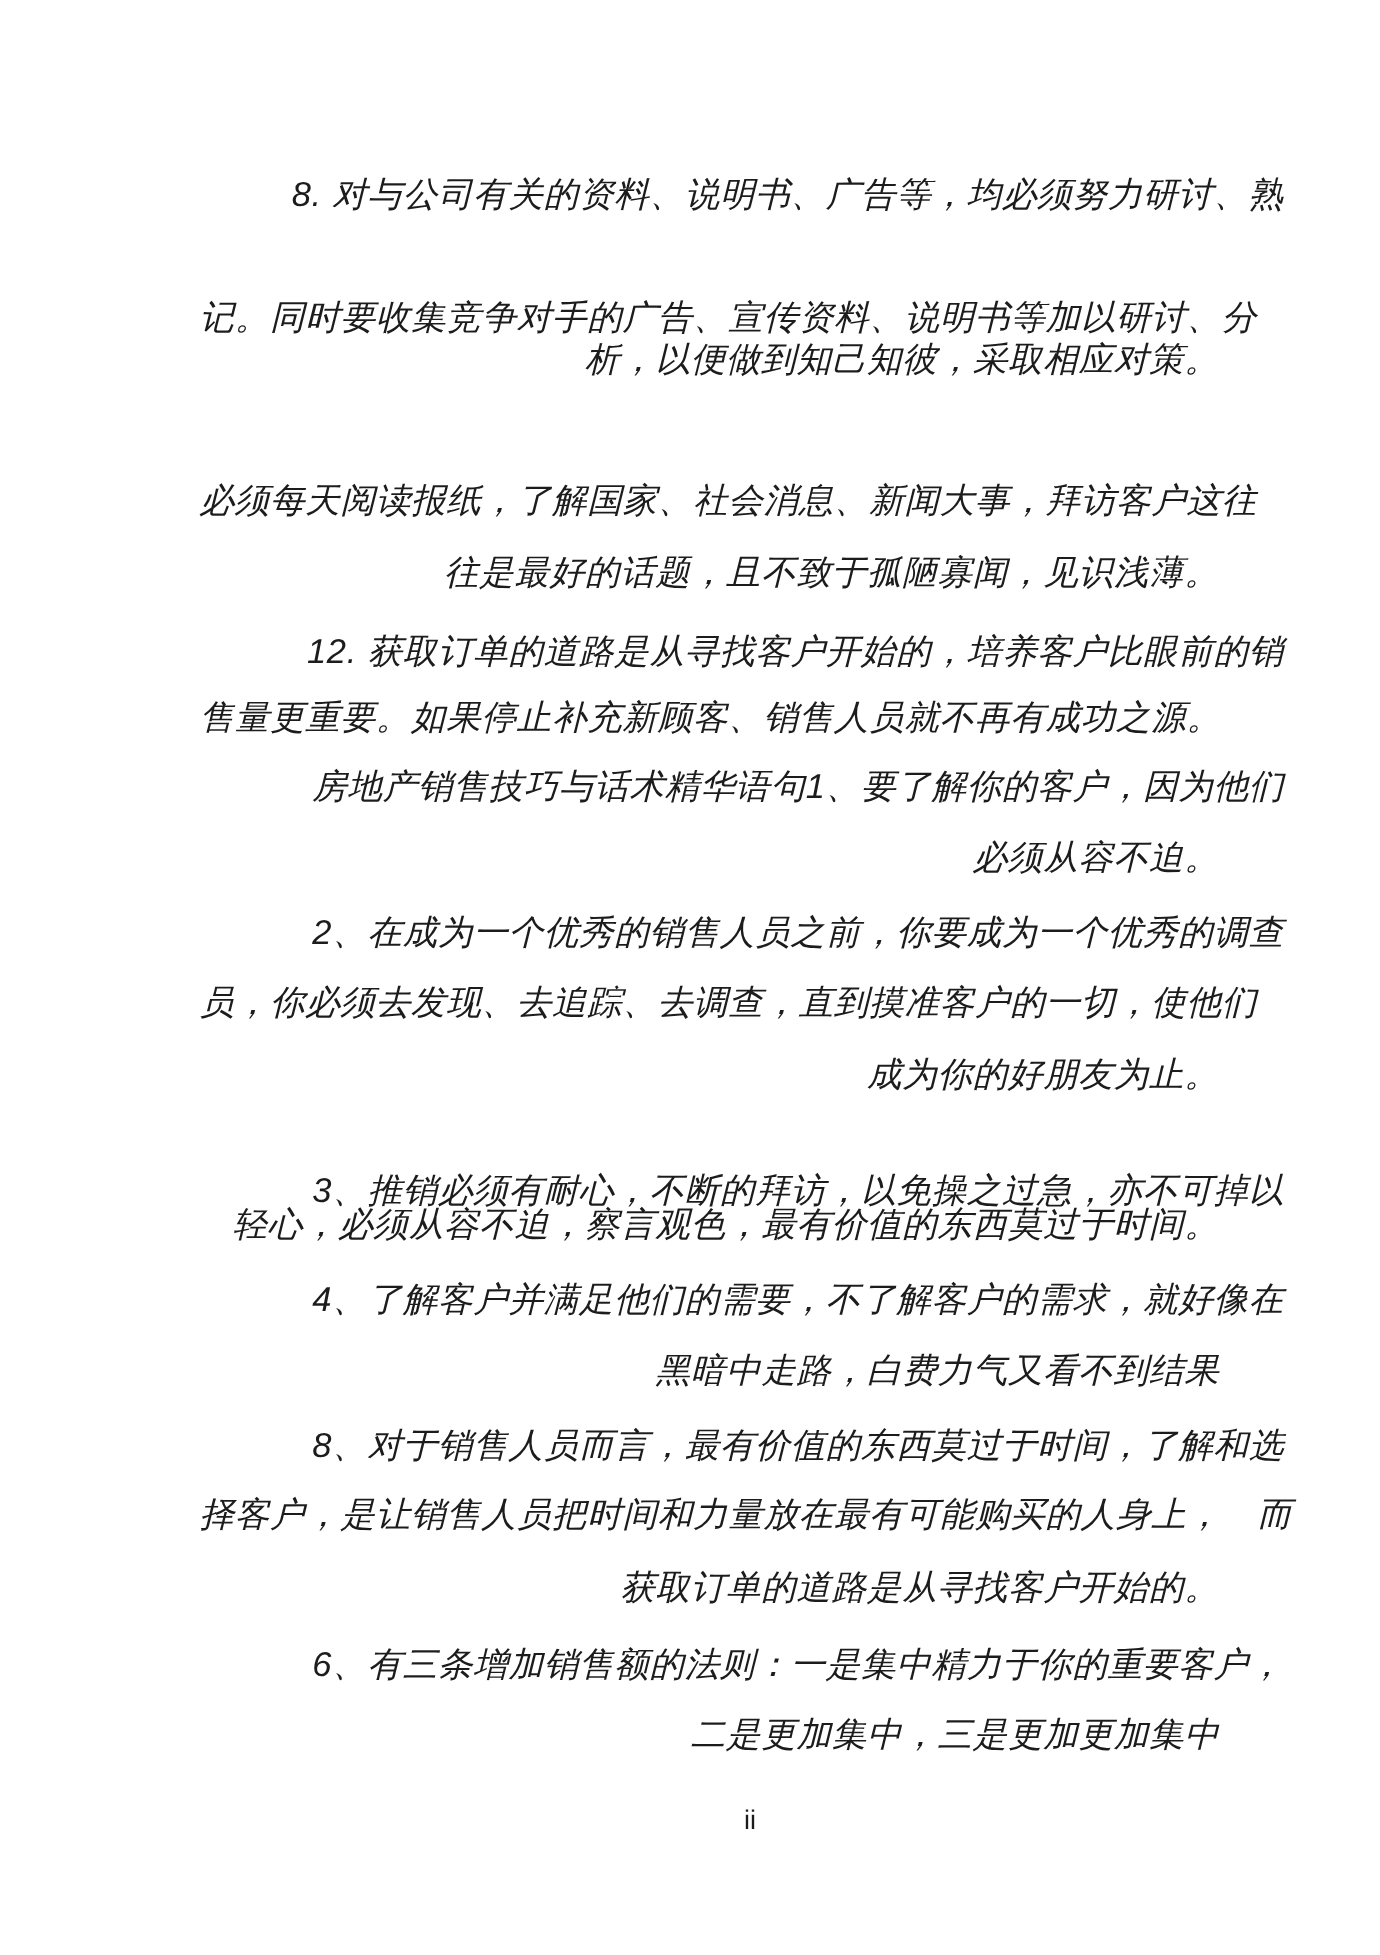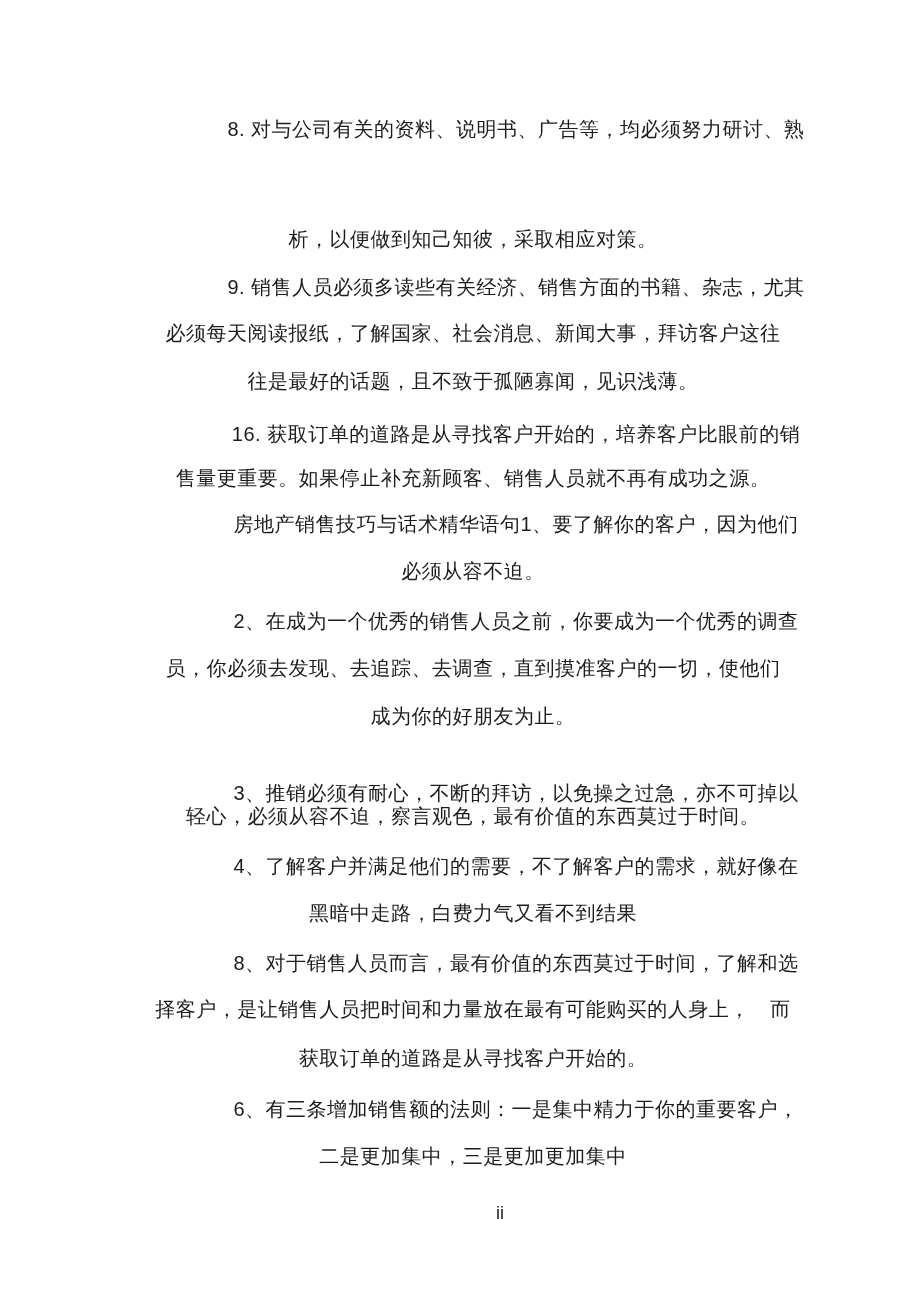"8. 对与公司有关的资料、说明书、广告等，均必须努力研讨、熟" .line { font-size: 20px -> 23px; font-style: none -> italic; text-align: center -> right }
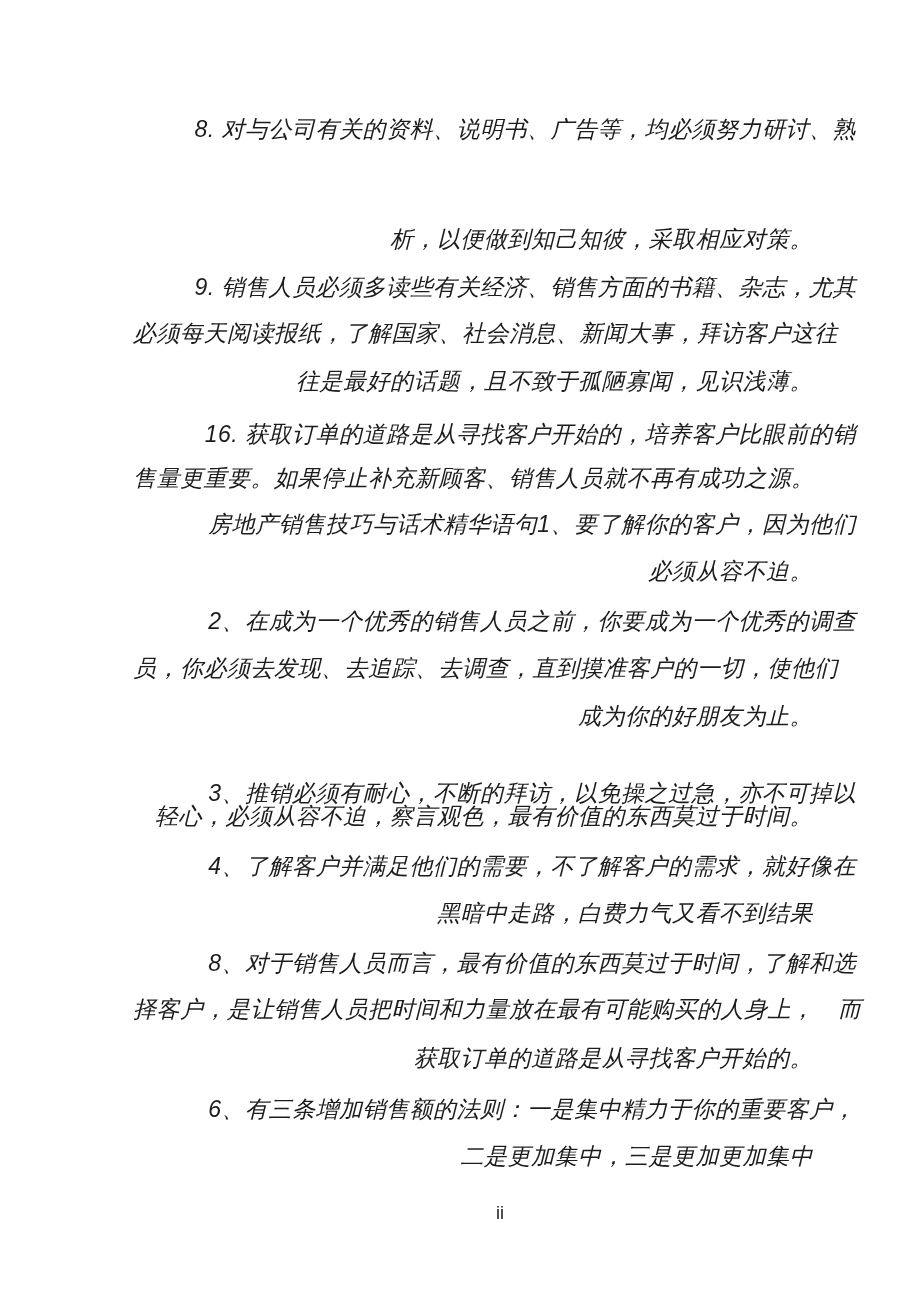"记。同时要收集竞争对手的广告、宣传资料、说明书等加以研讨、分" div.line { html: none -> <div>记。同时要收集竞争对手的广告、宣传资料、说明书等加以研讨、分</div> }
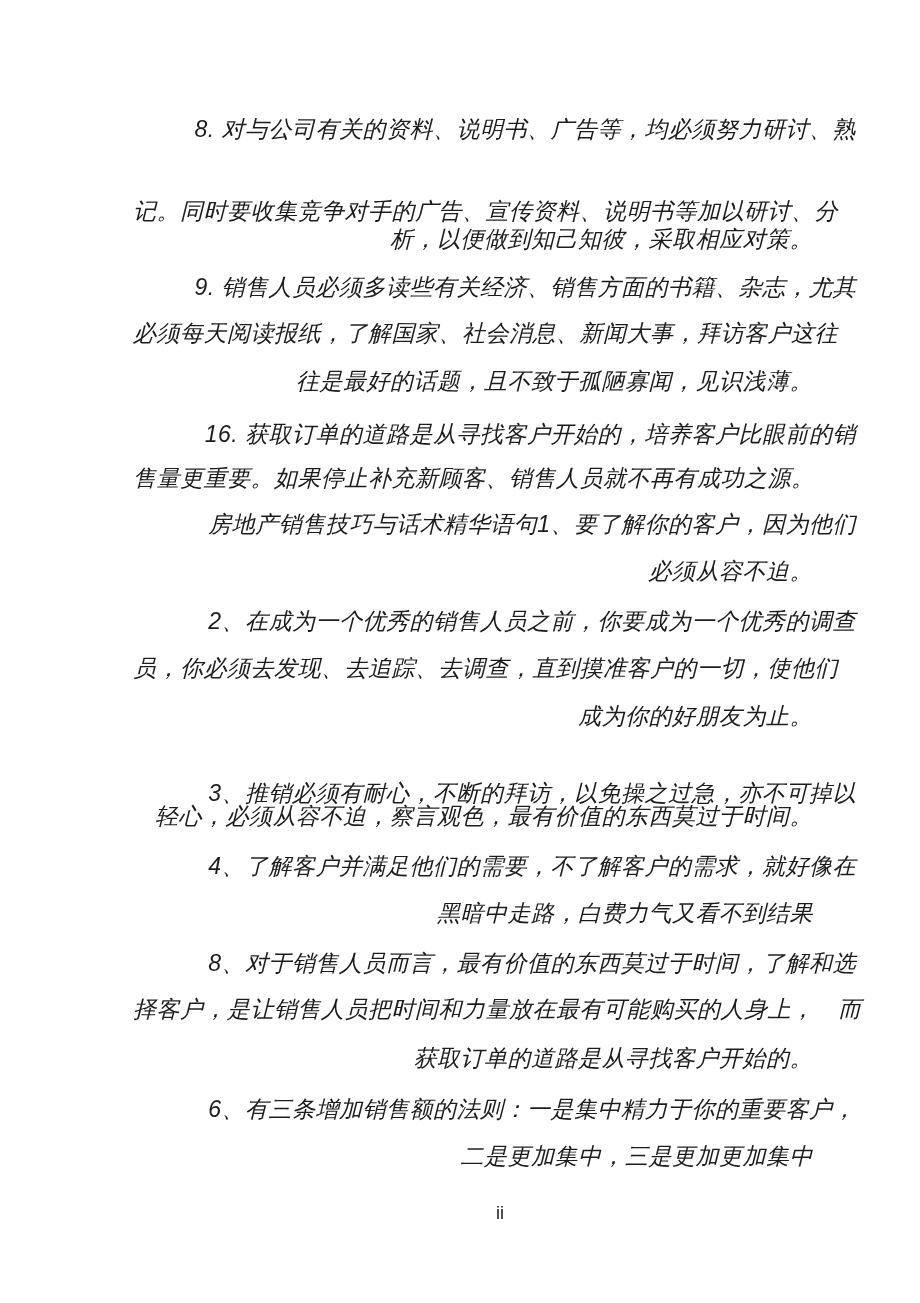"9. 销售人员必须多读些有关经济、销售方面的书籍、杂志，尤其" div.line { html: <div>9. 销售人员必须多读些有关经济、销售方面的书籍、杂志，尤其</div> -> none }
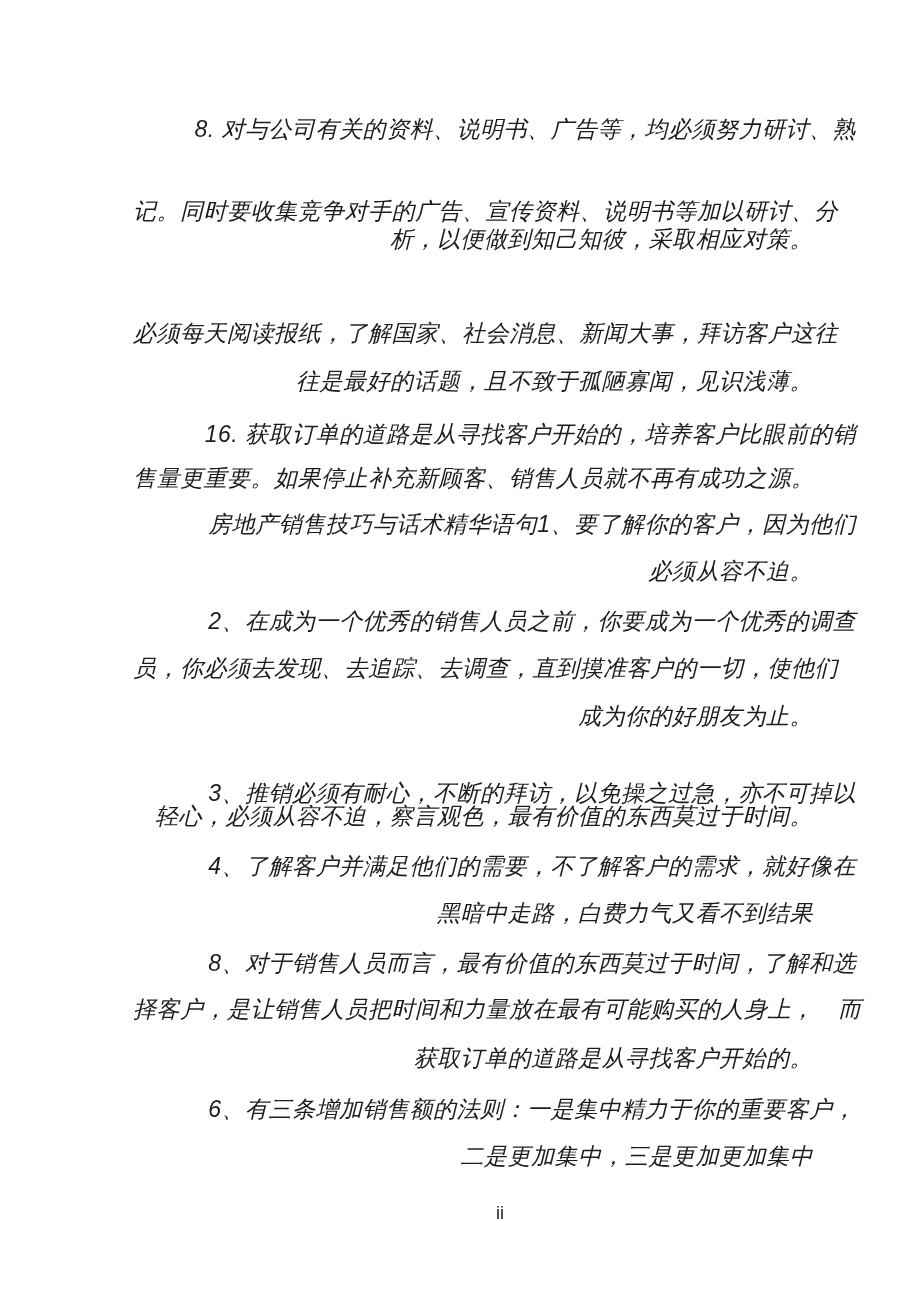"16. 获取订单的道路是从寻找客户开始的，培养客户比眼前的销" div.line { text: 16 -> 12 }
